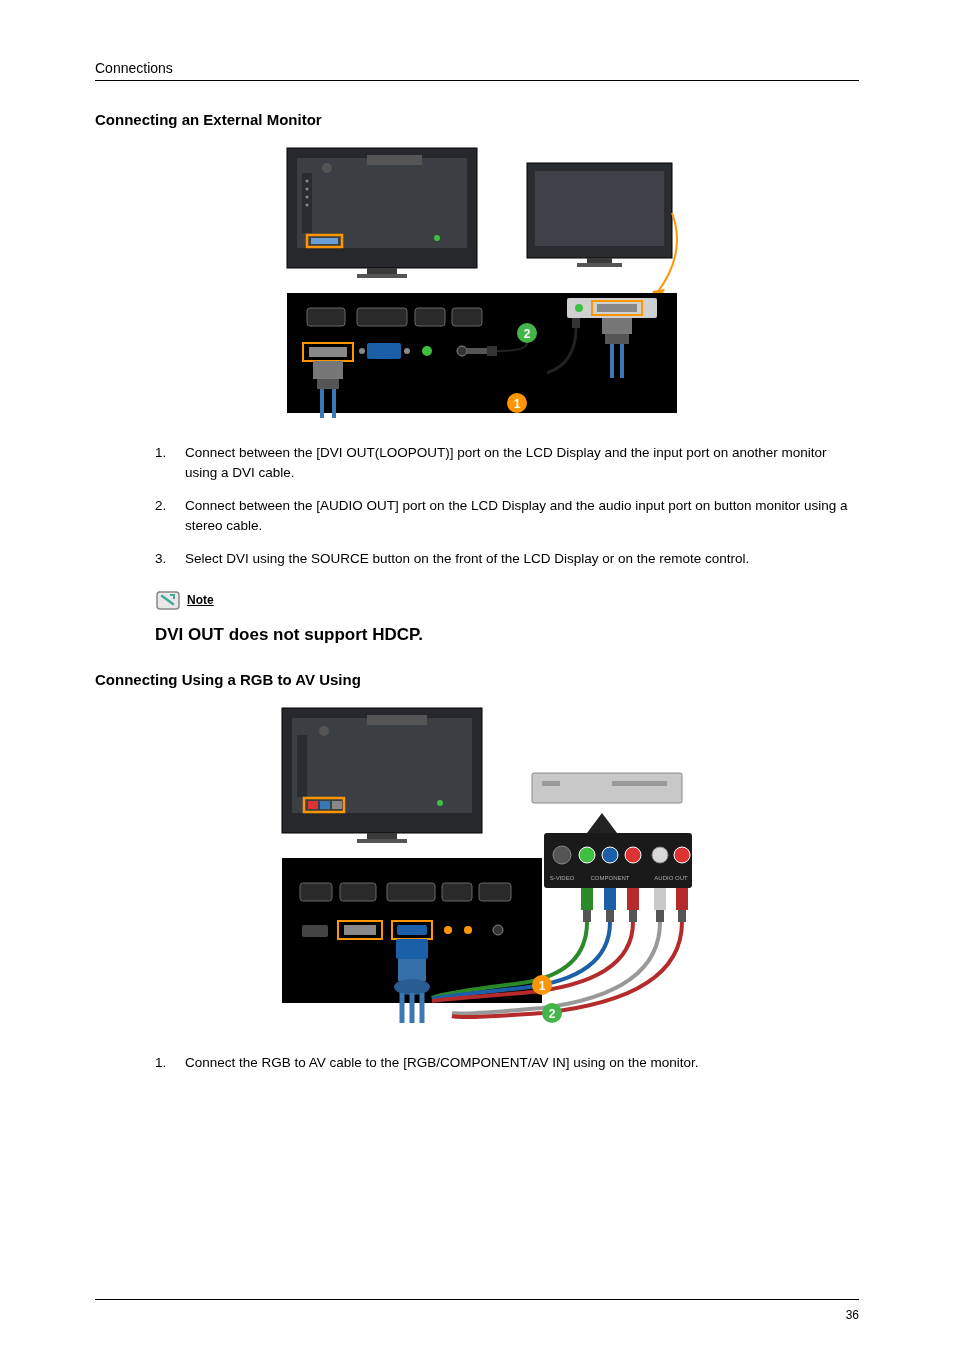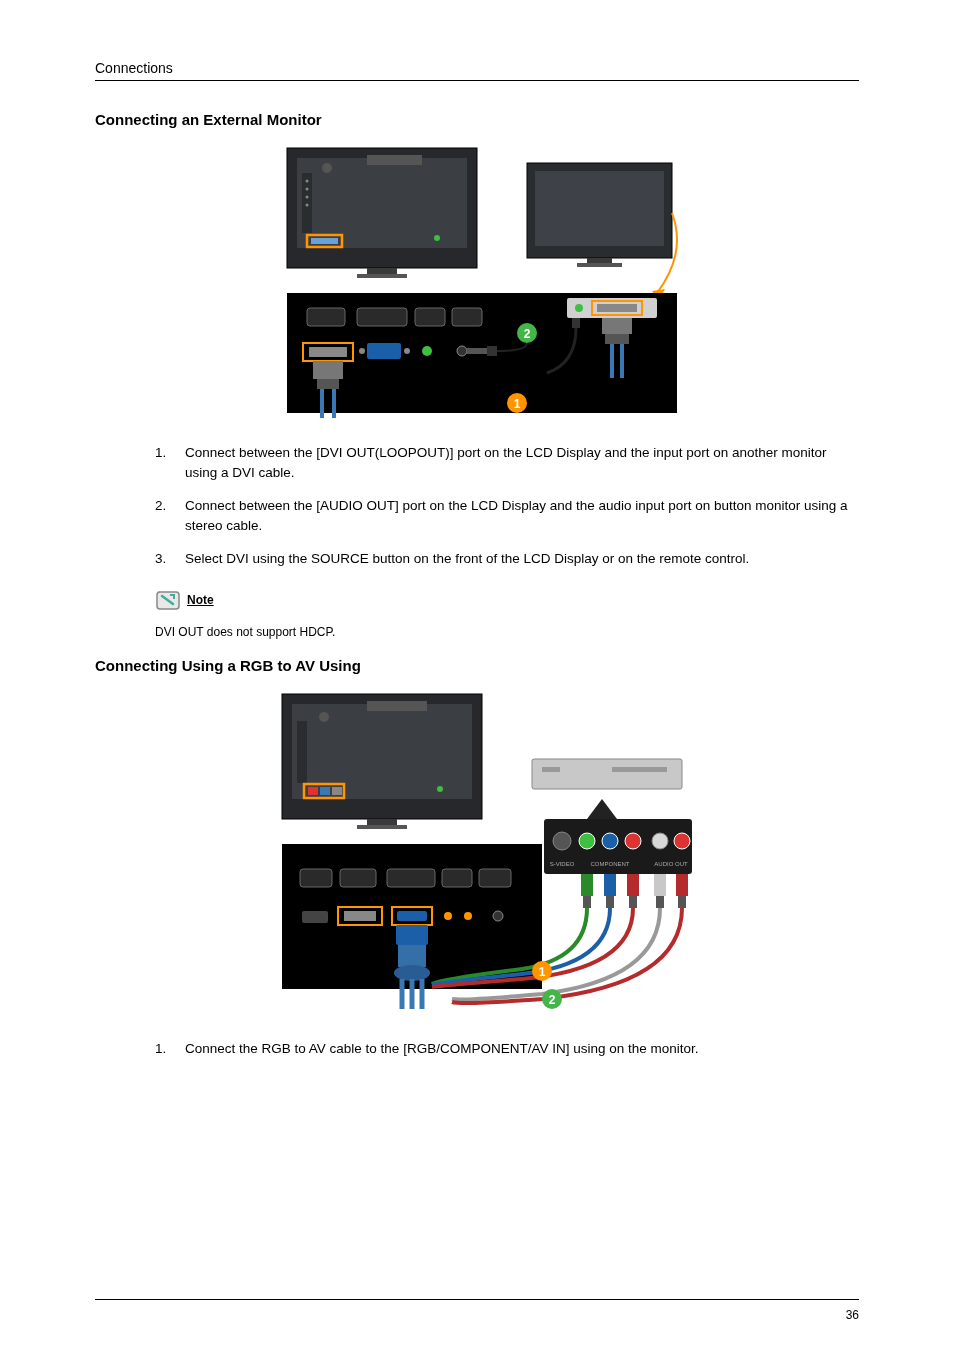"DVI OUT does not support" .note-text { font-size: 12px -> 17px; font-weight: none -> bold; margin-bottom: 18px -> 26px }
